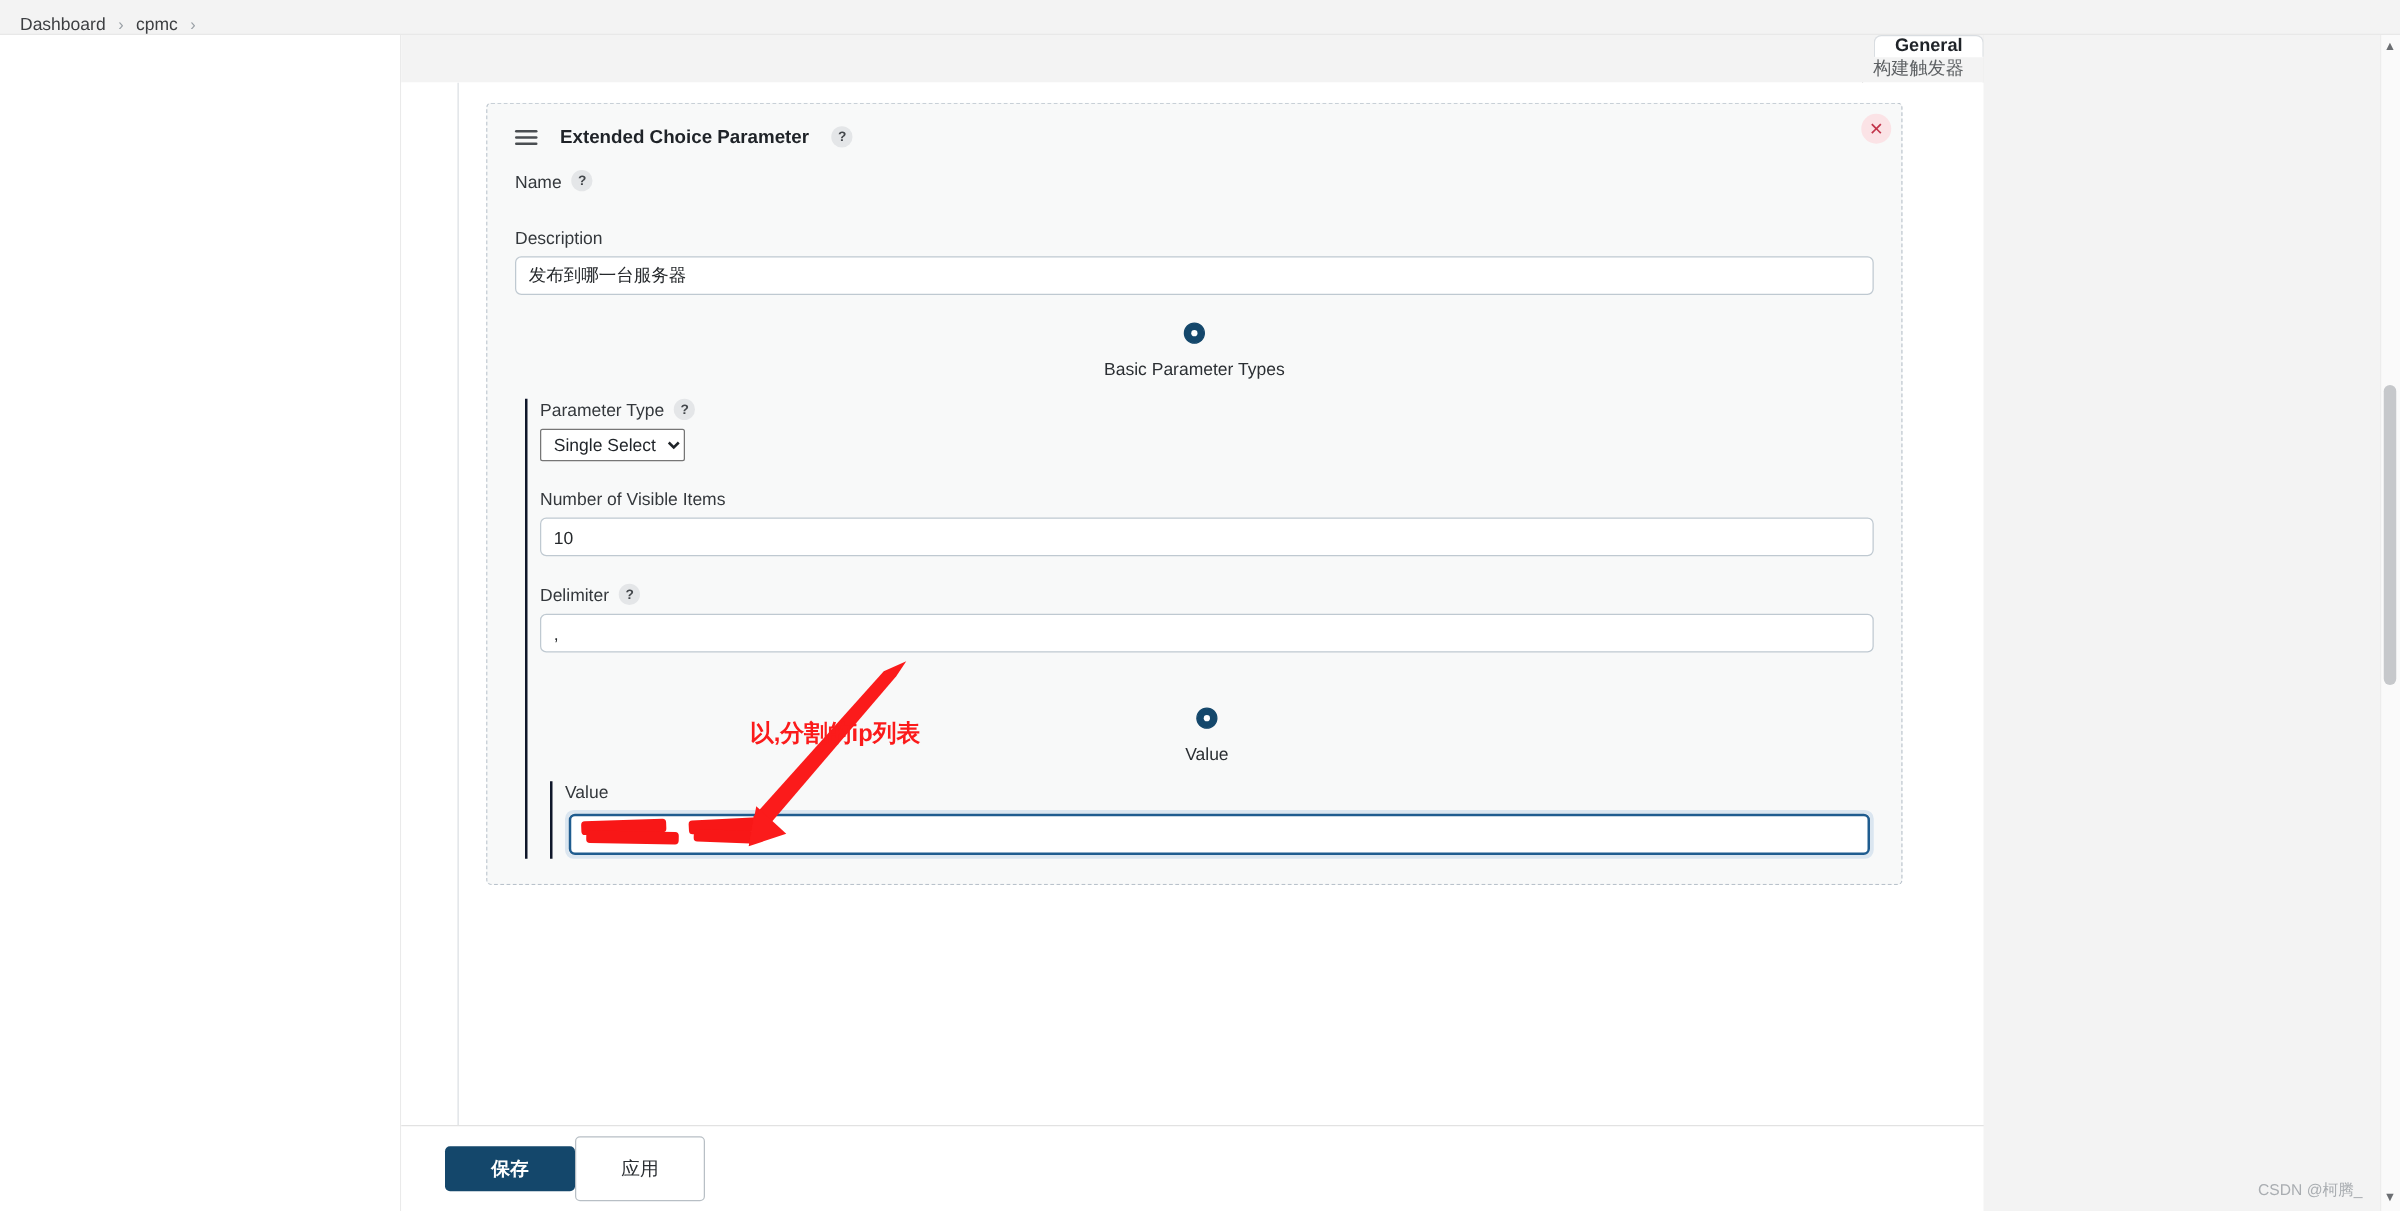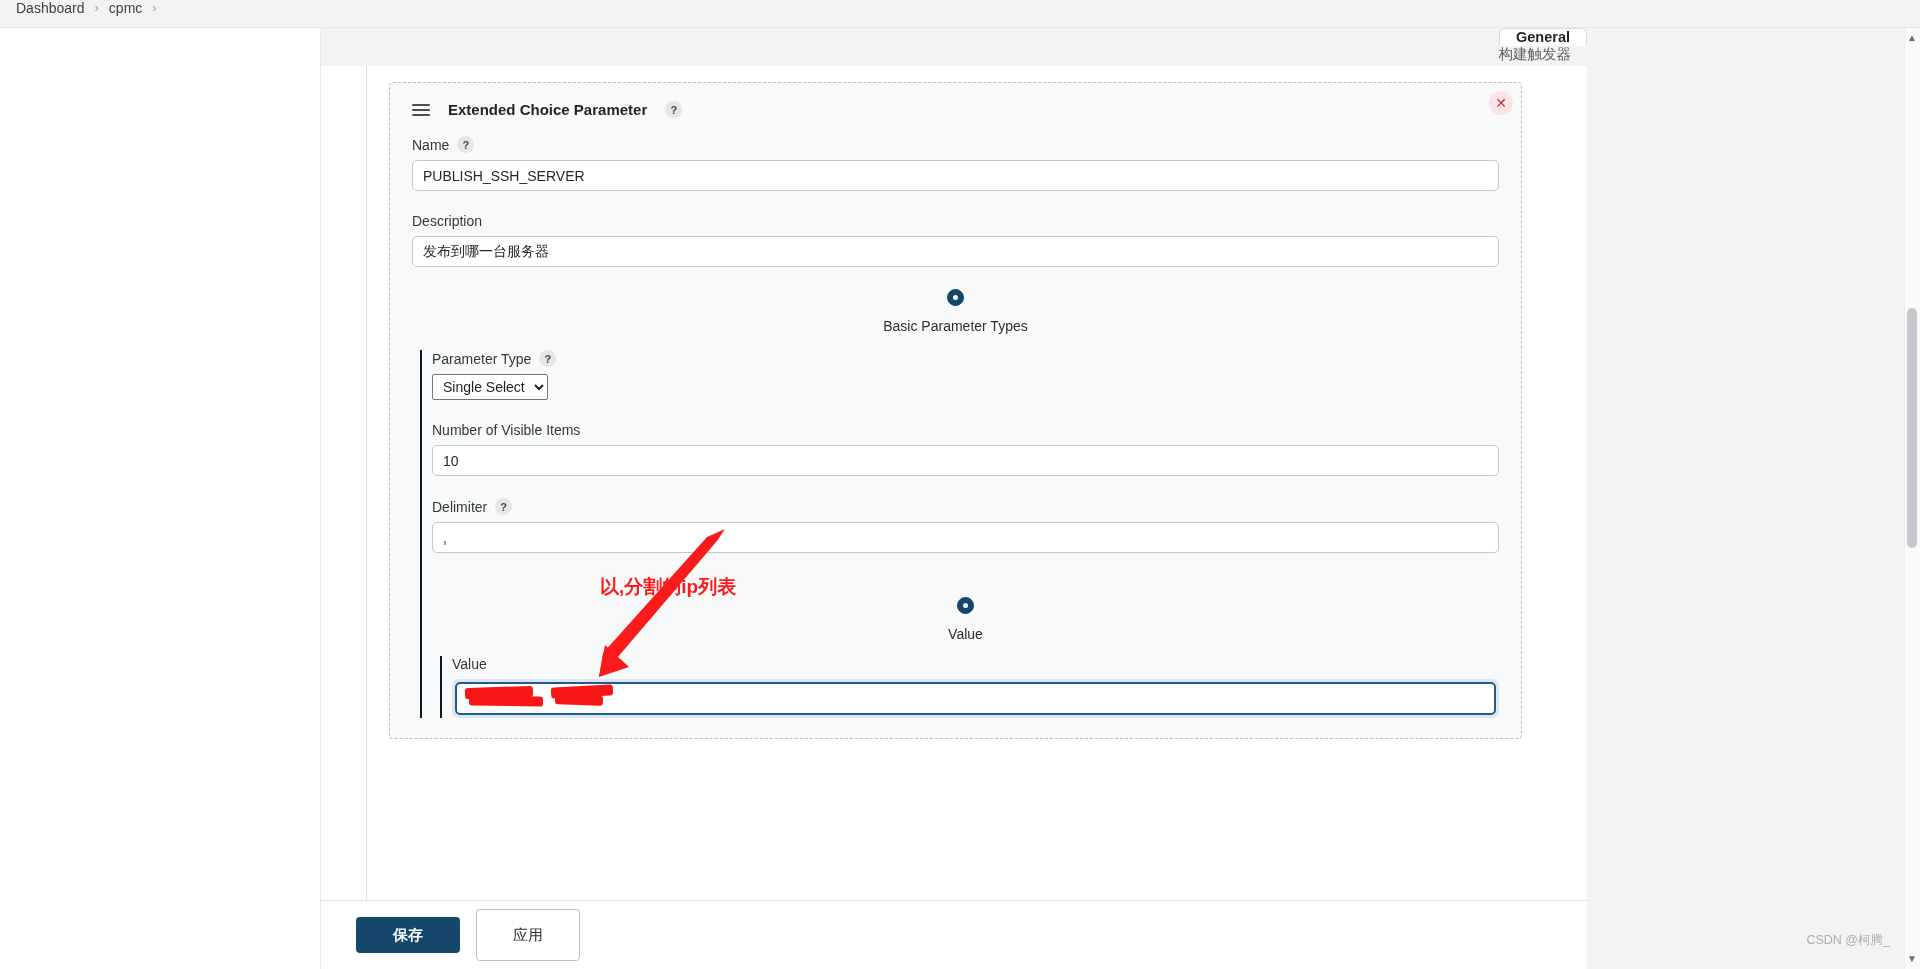"Dashboard" .breadcrumb-bar { align-items: flex-start -> flex-end }
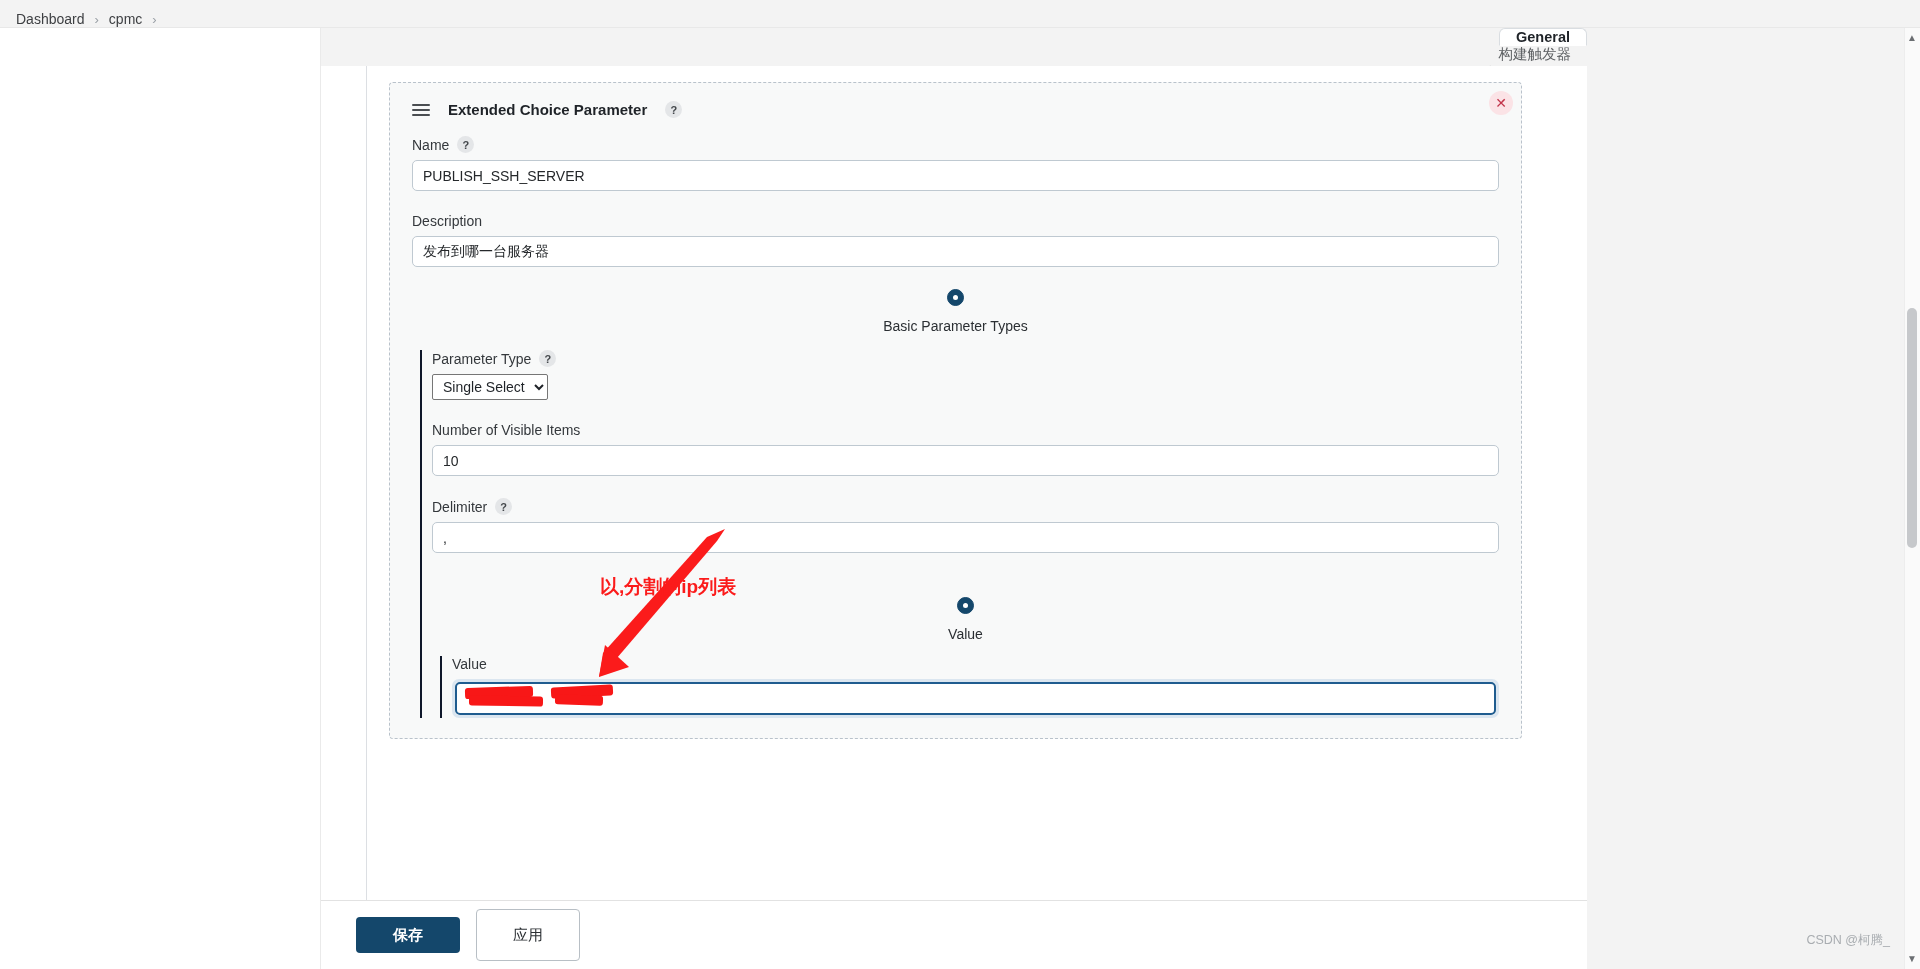"PUBLISH_SSH_SERVER" input.text-input { html: <input> -> none }
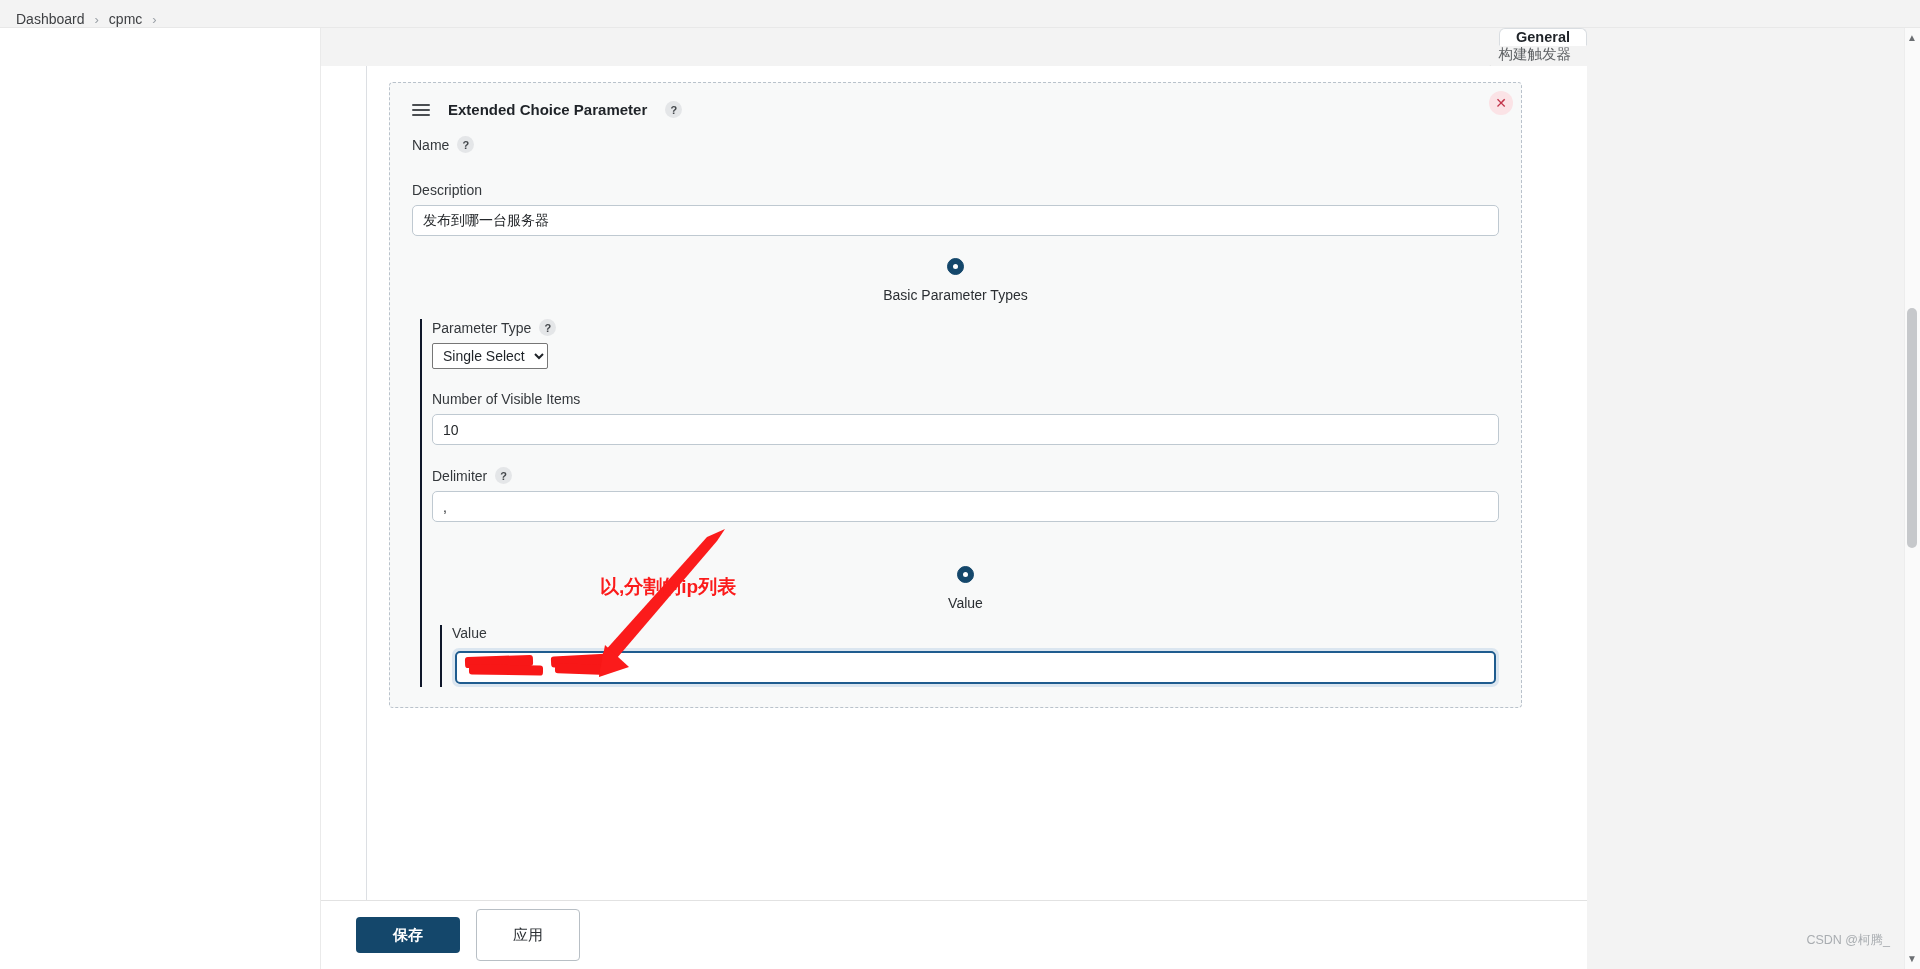"保存" .footer-bar { gap: 16px -> none }
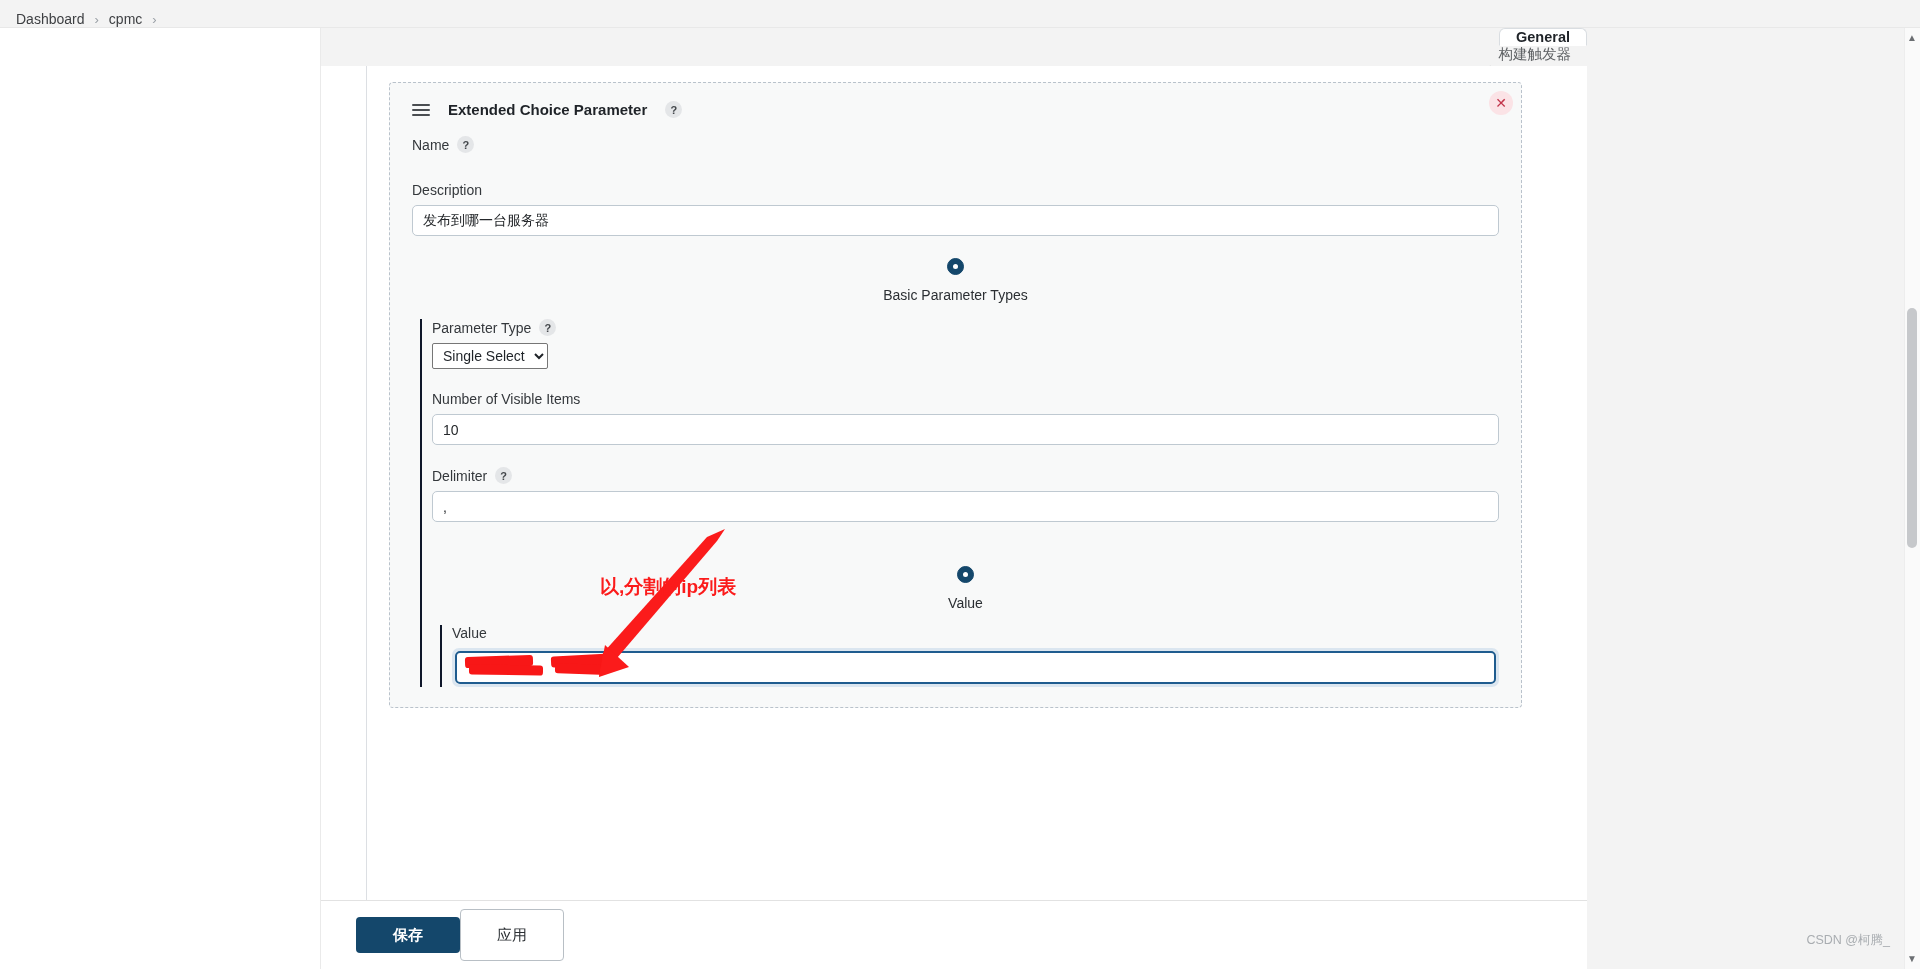"CSDN @柯腾_" .watermark { bottom: 20px -> 8px }
